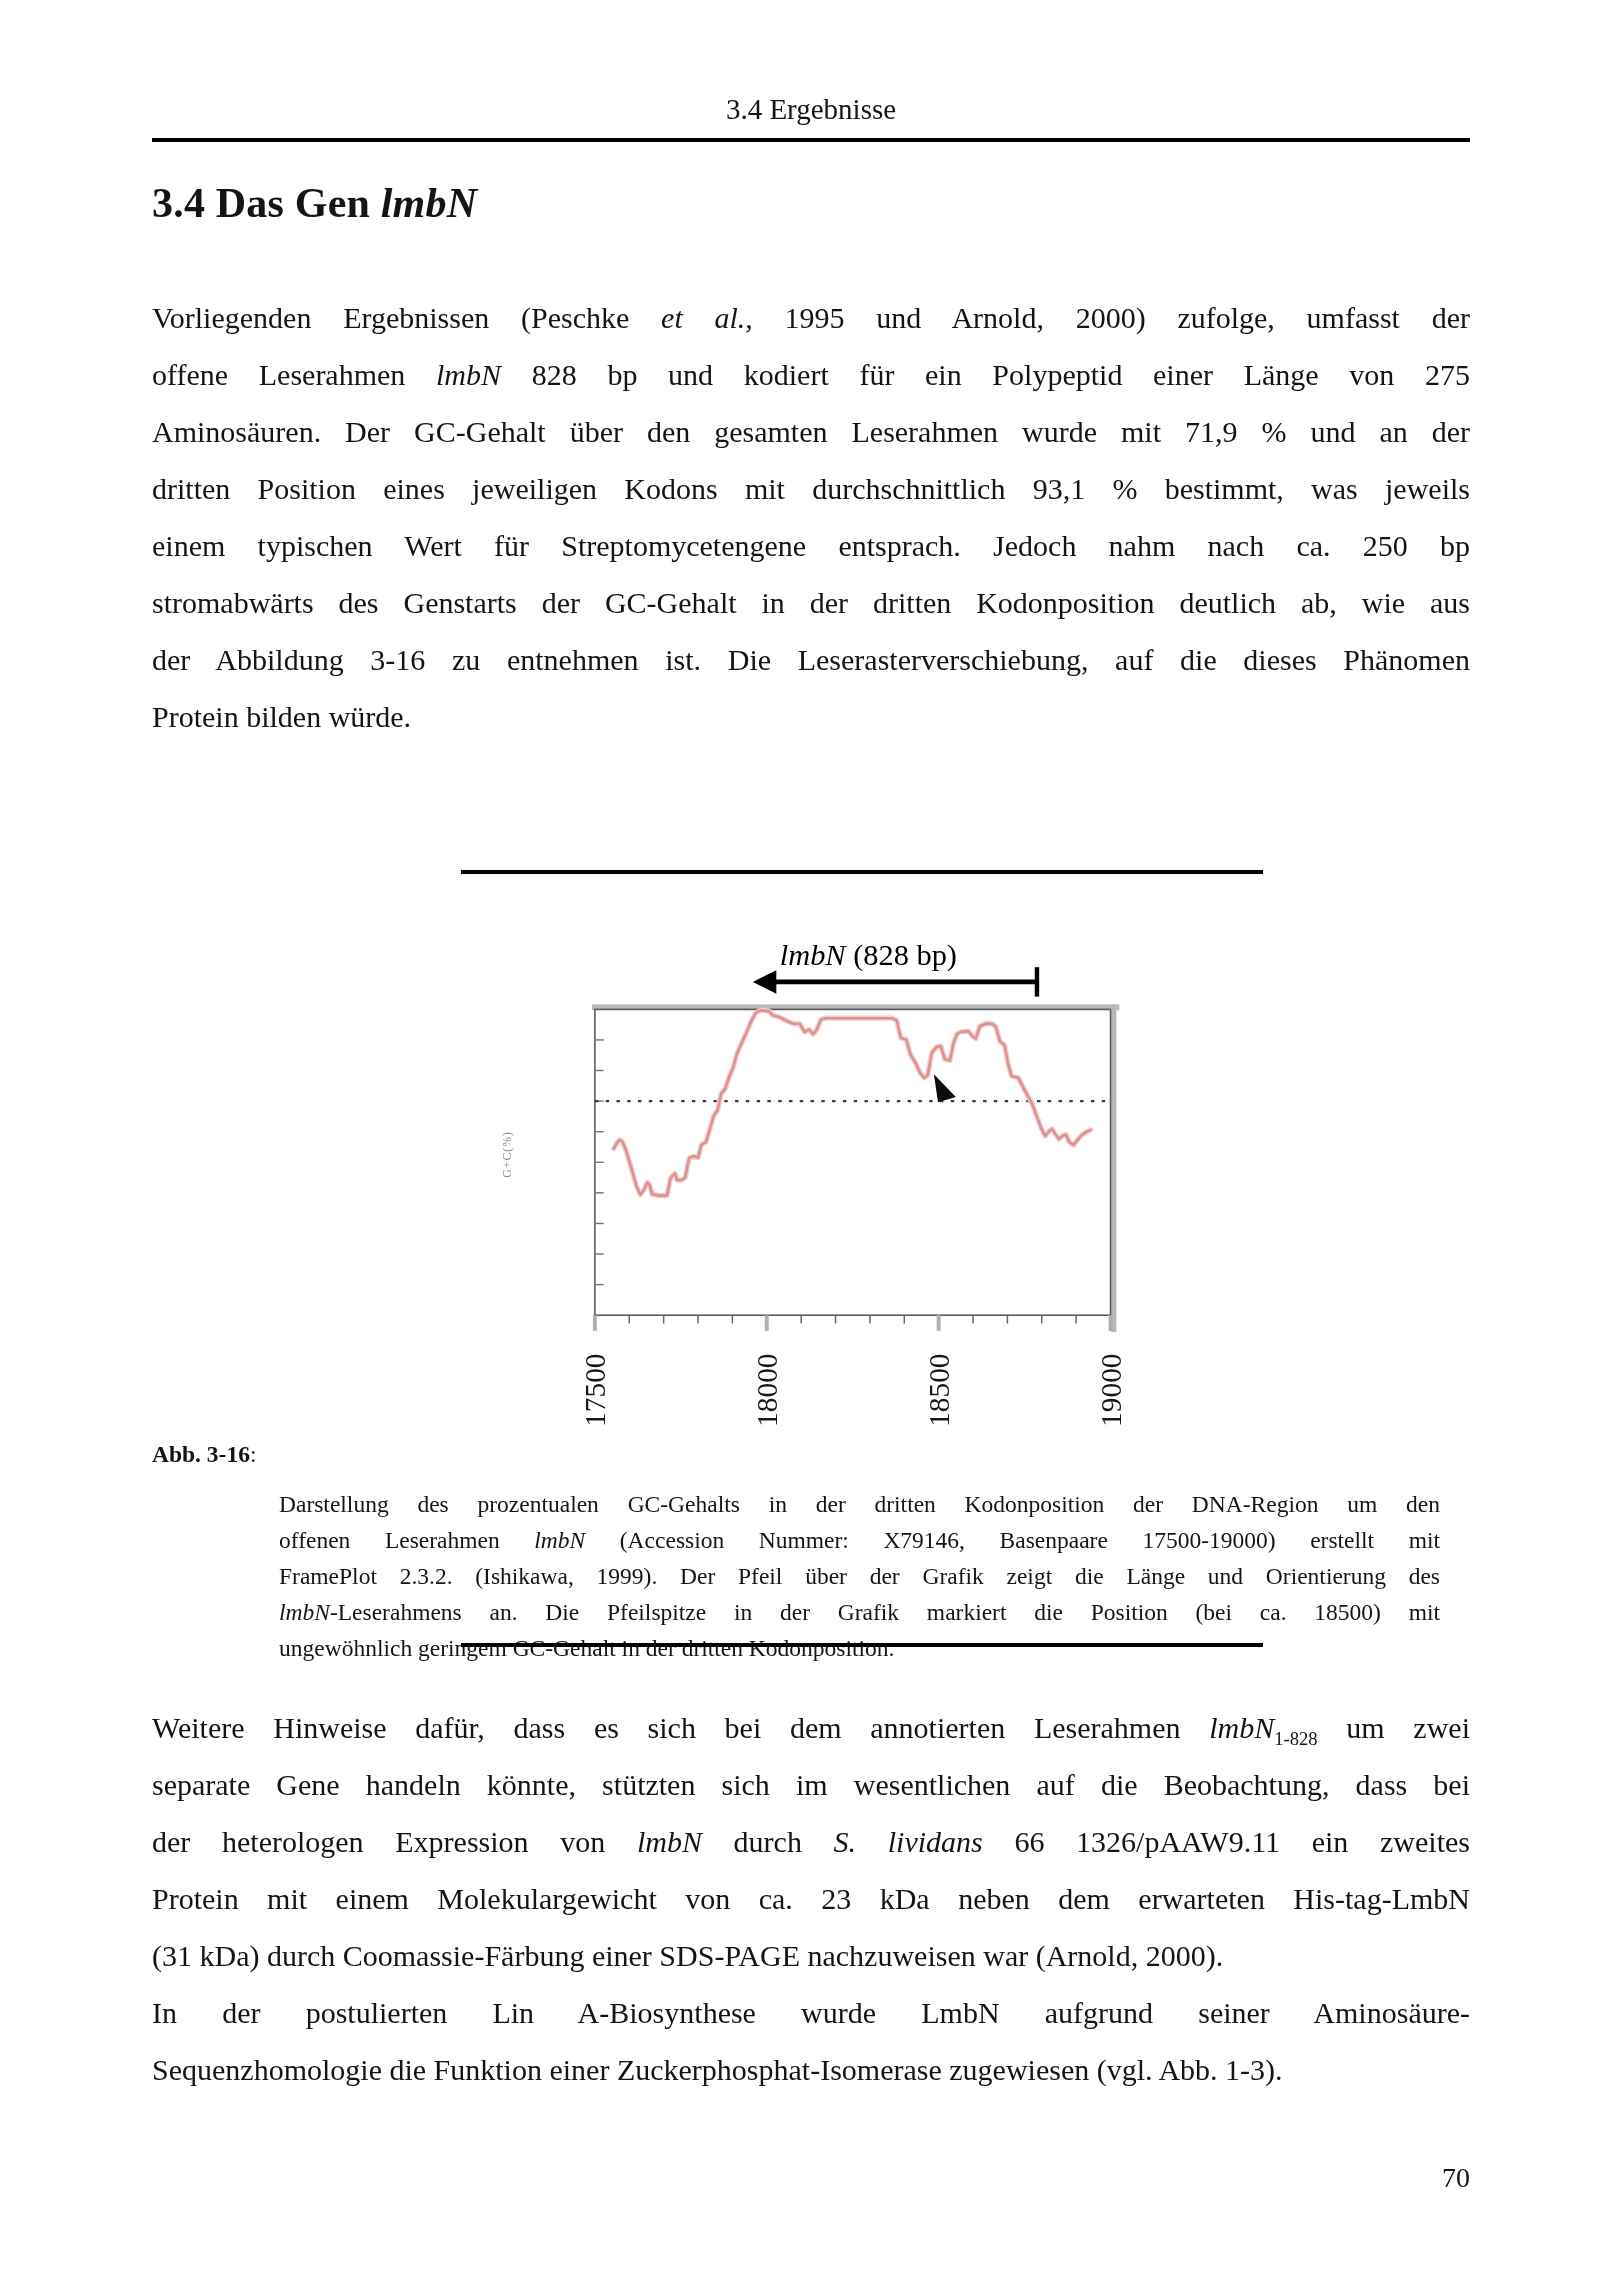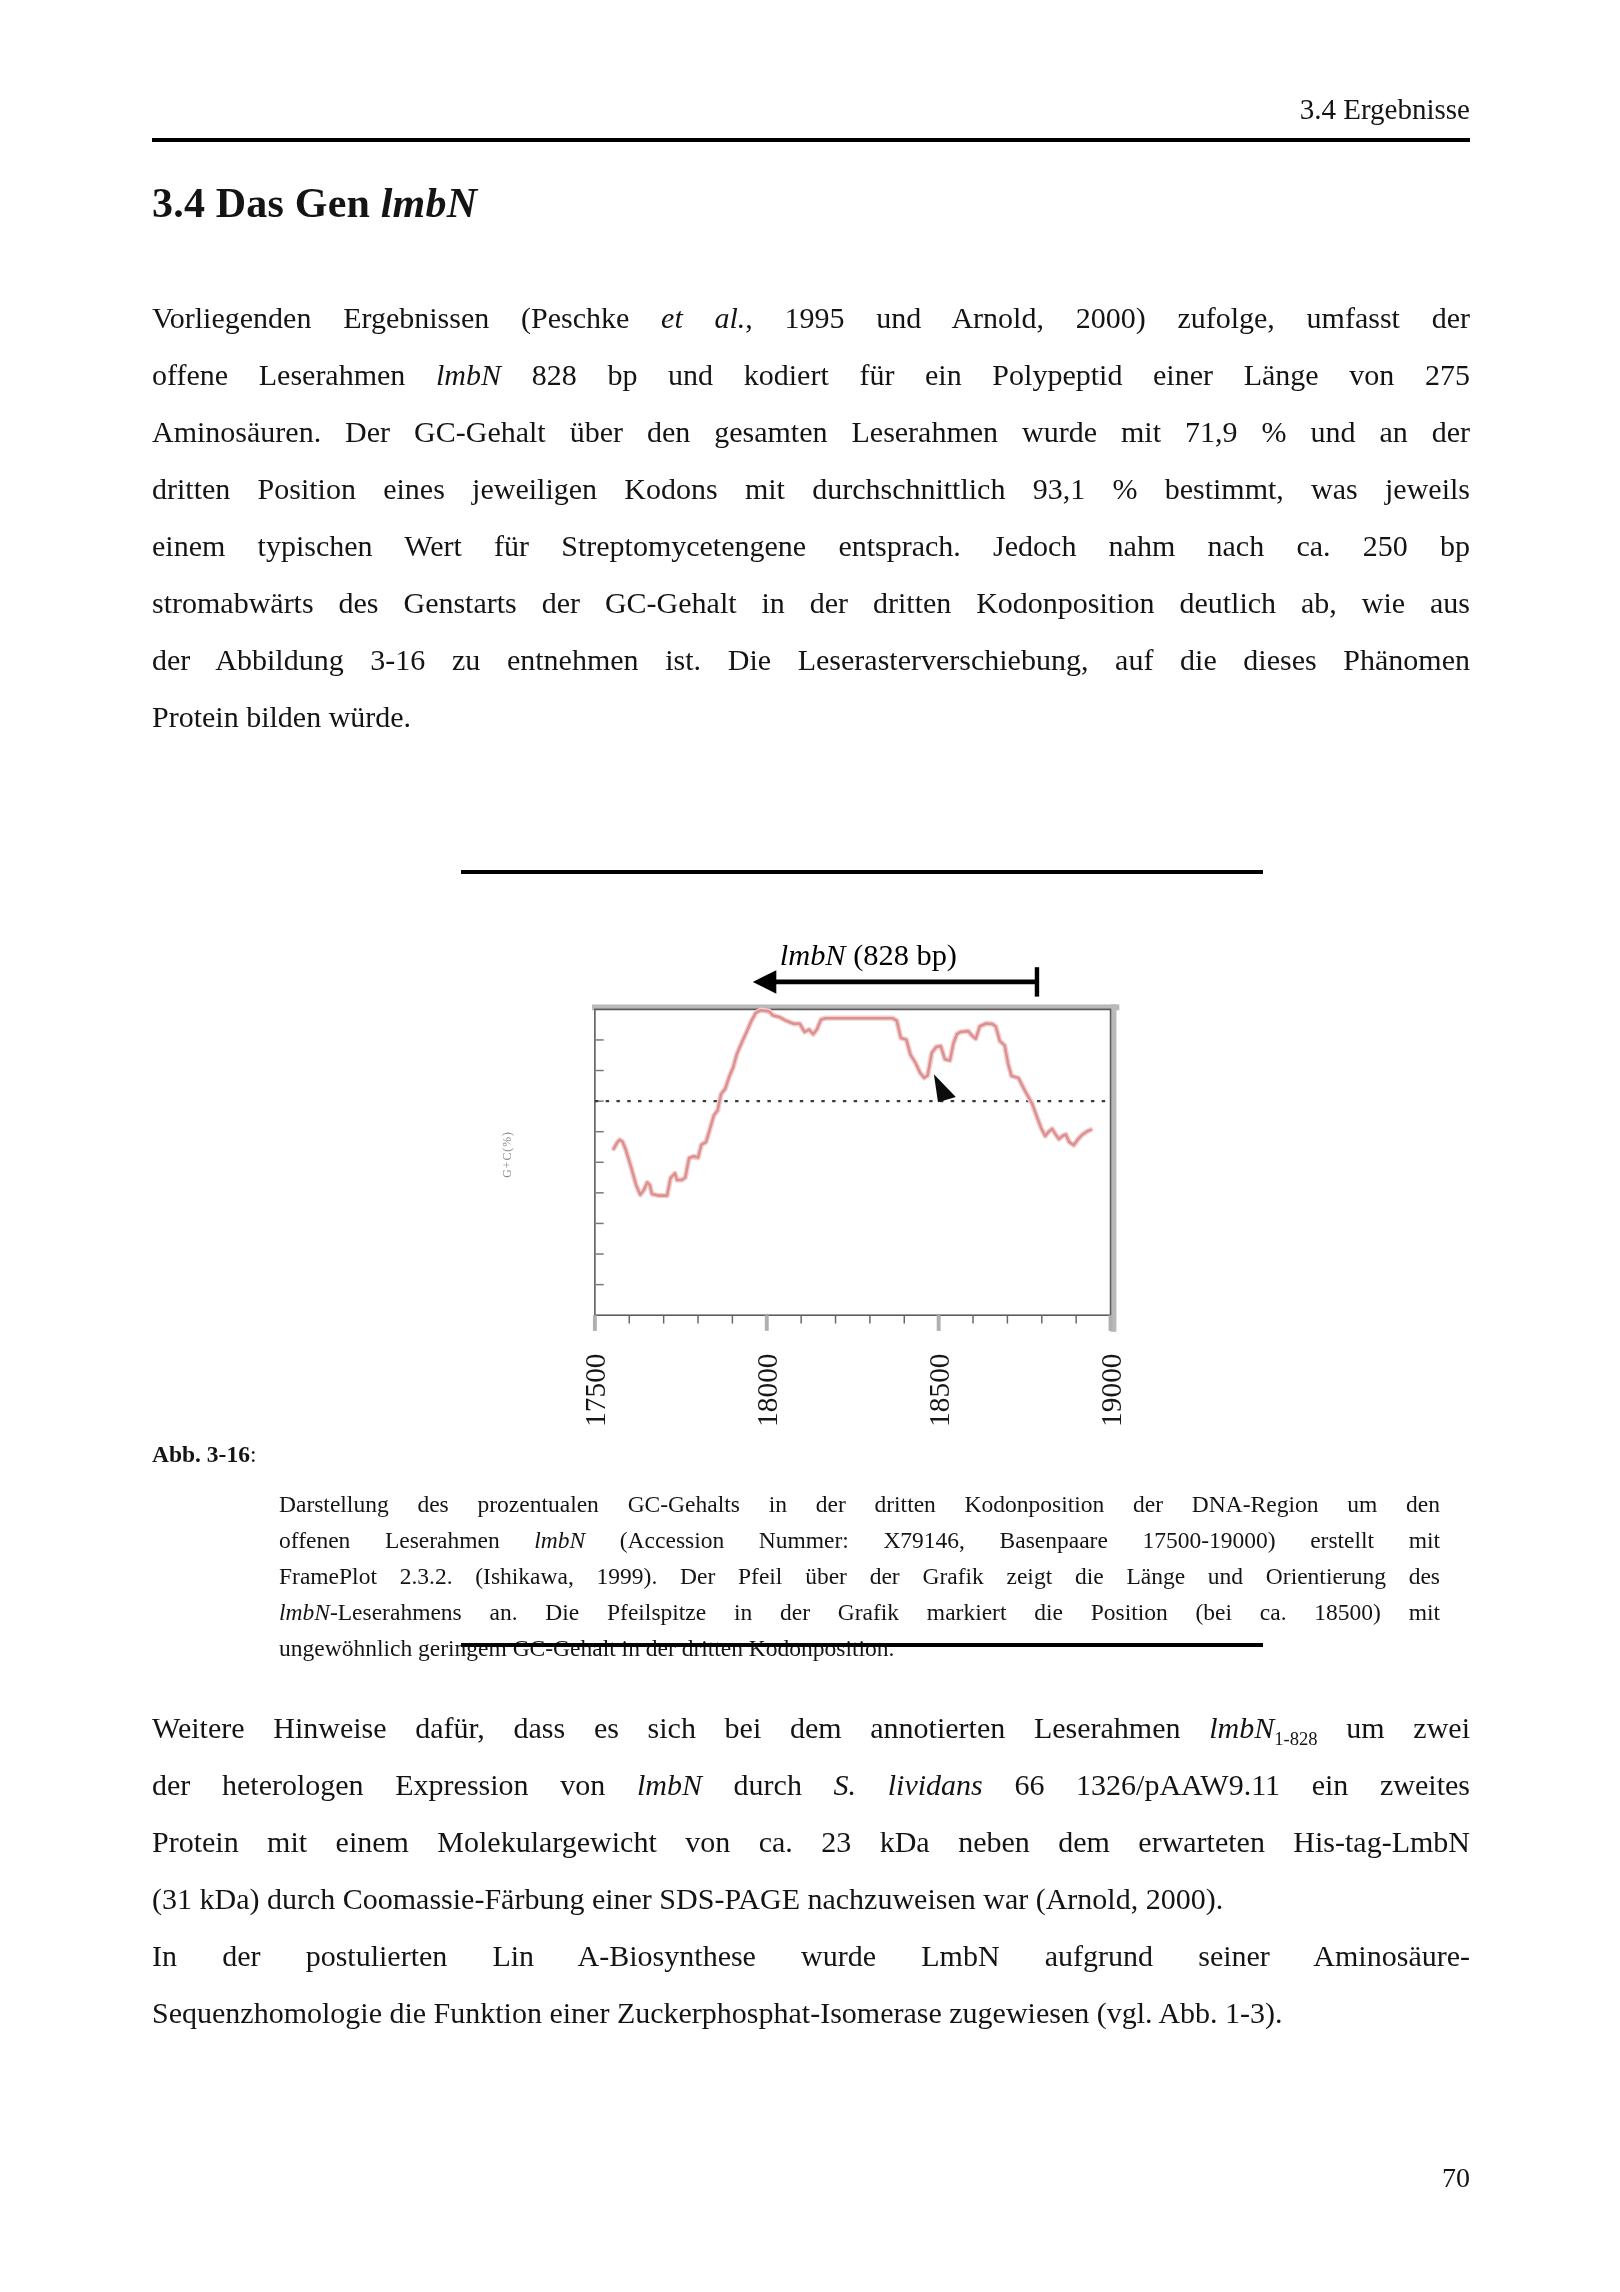"3.4 Ergebnisse" .header-text { text-align: right -> center }
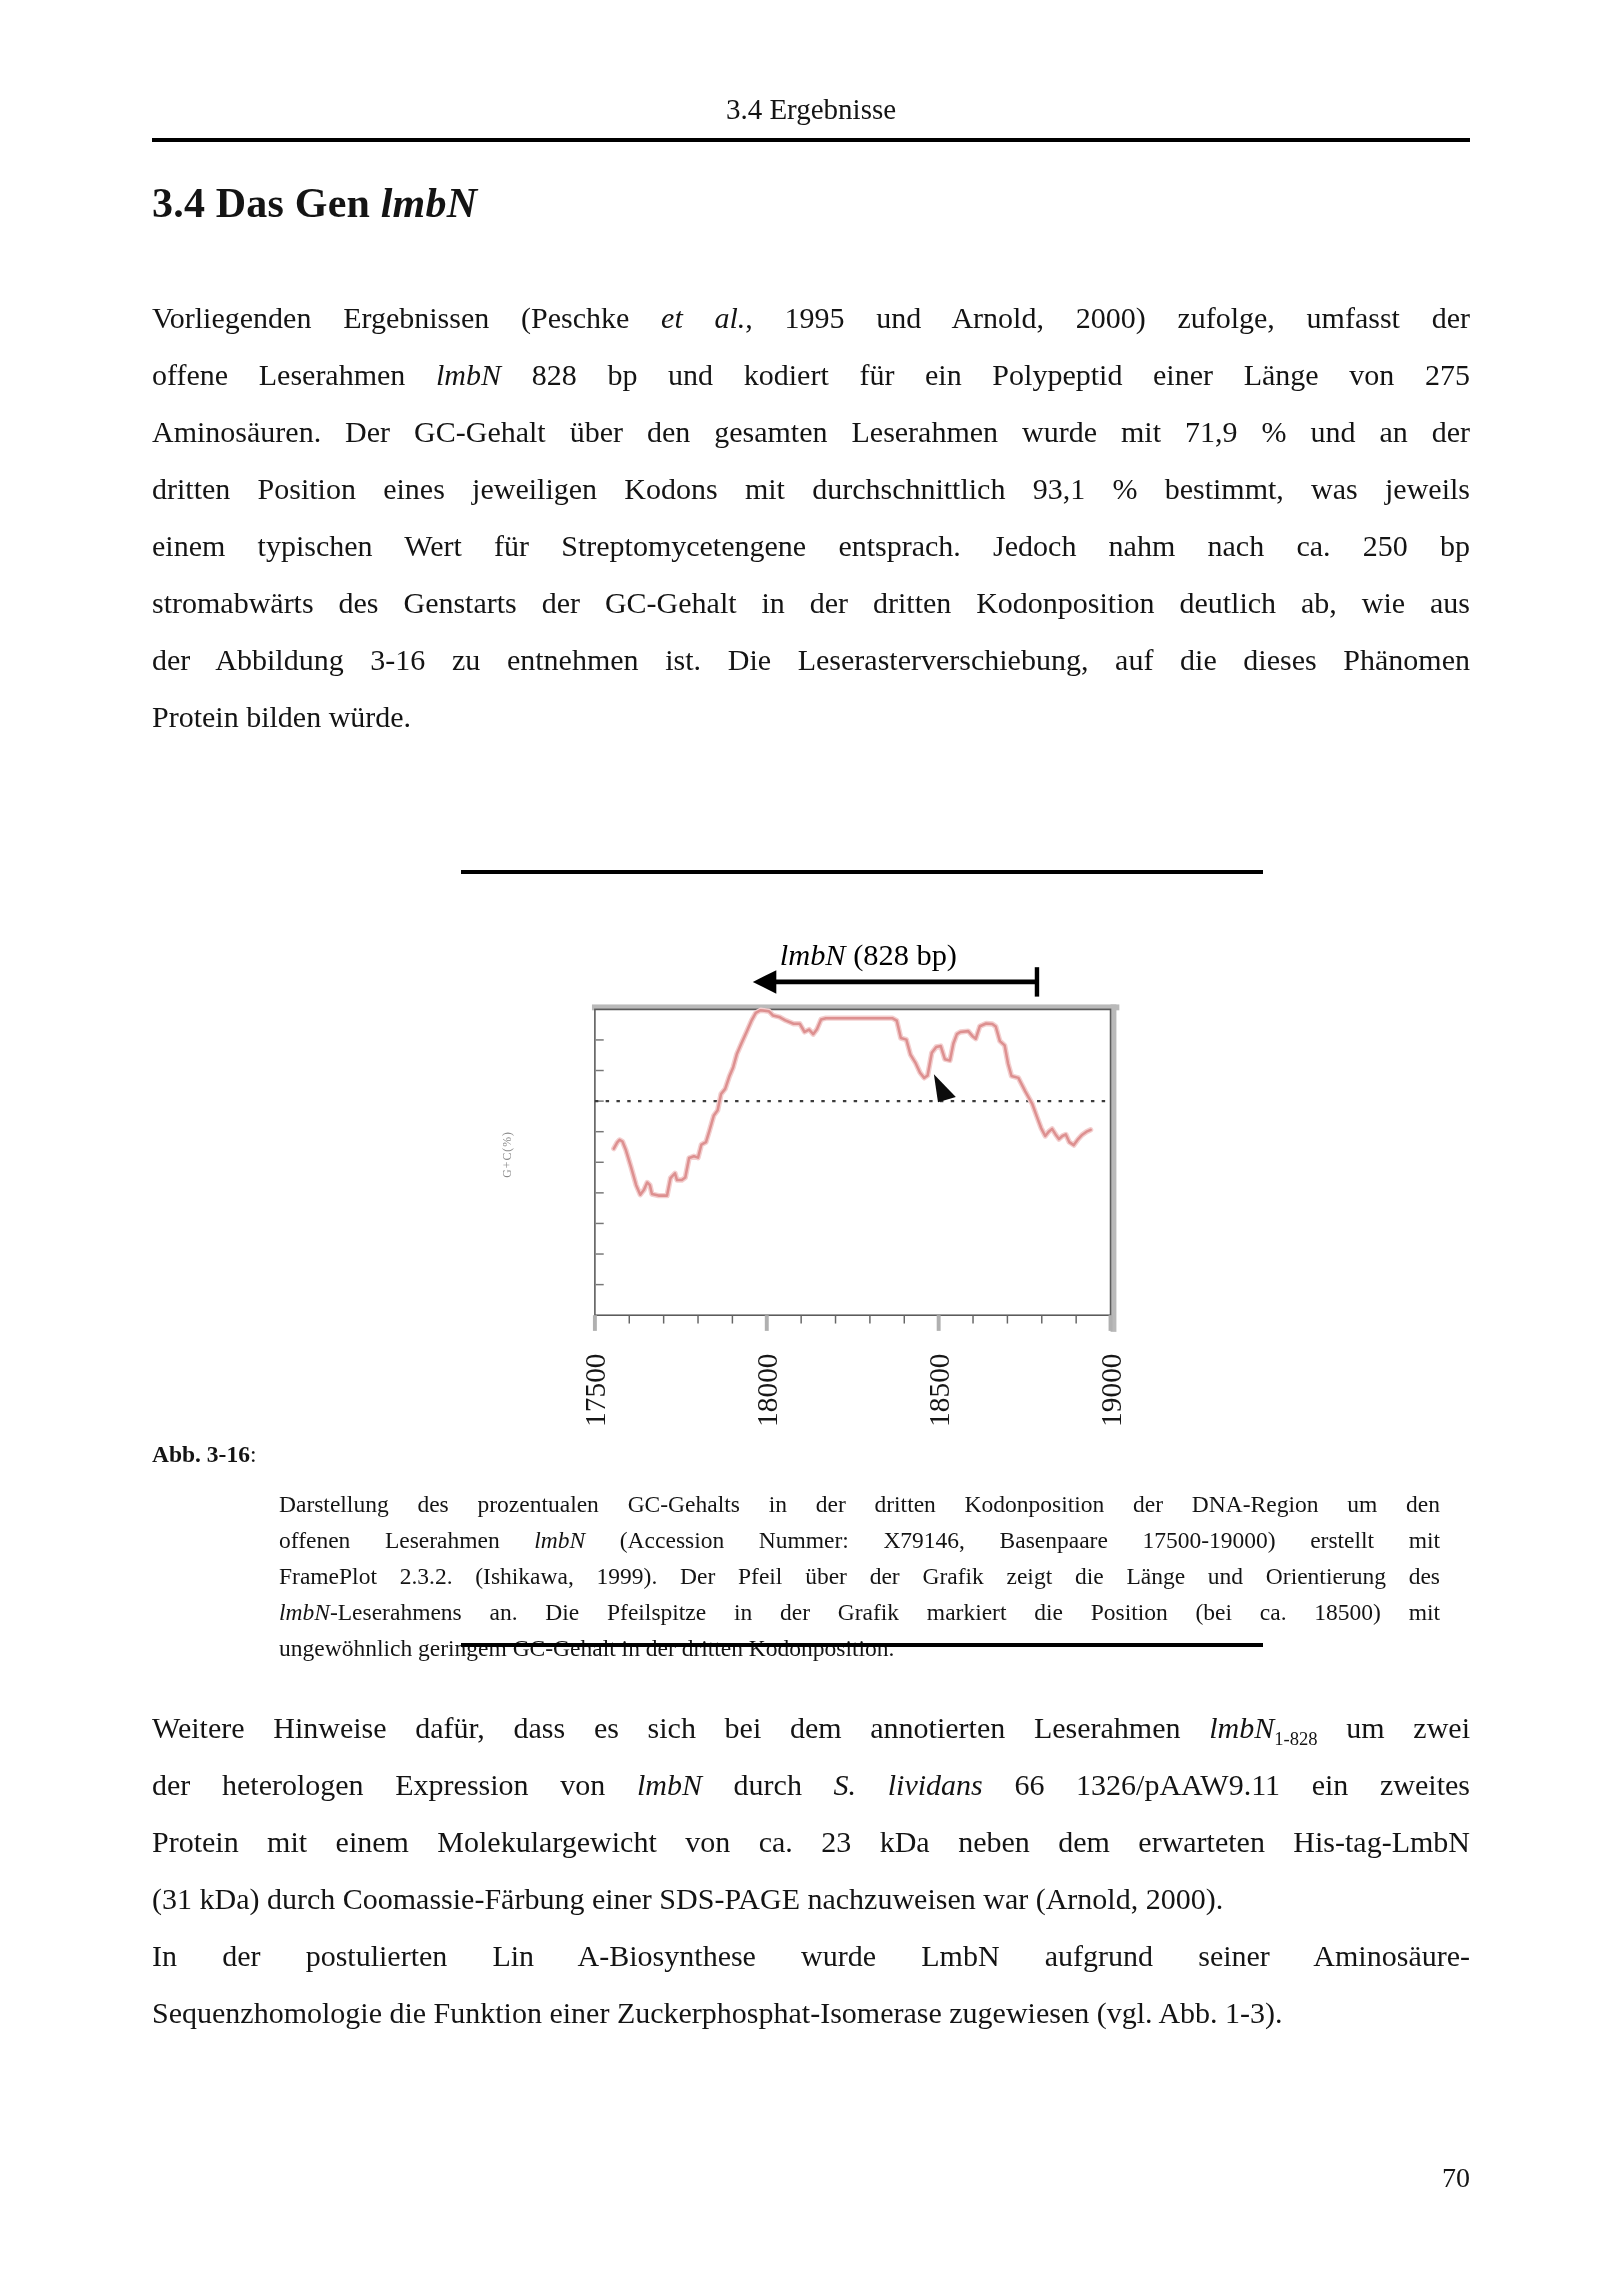"separate Gene handeln könnte, stützten" div.line { html: none -> <div><span>separate Gene handeln könnte, stützten sich im wesentlichen auf die Beobachtung, dass bei</span></div> }
